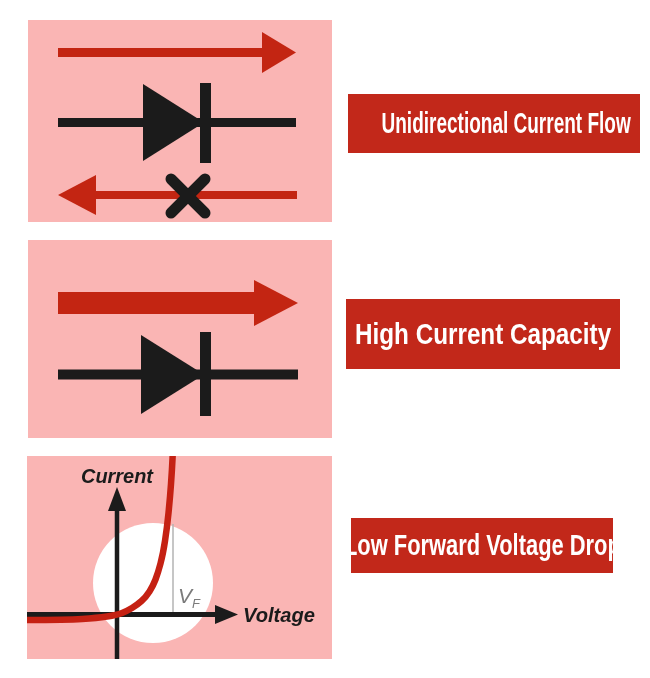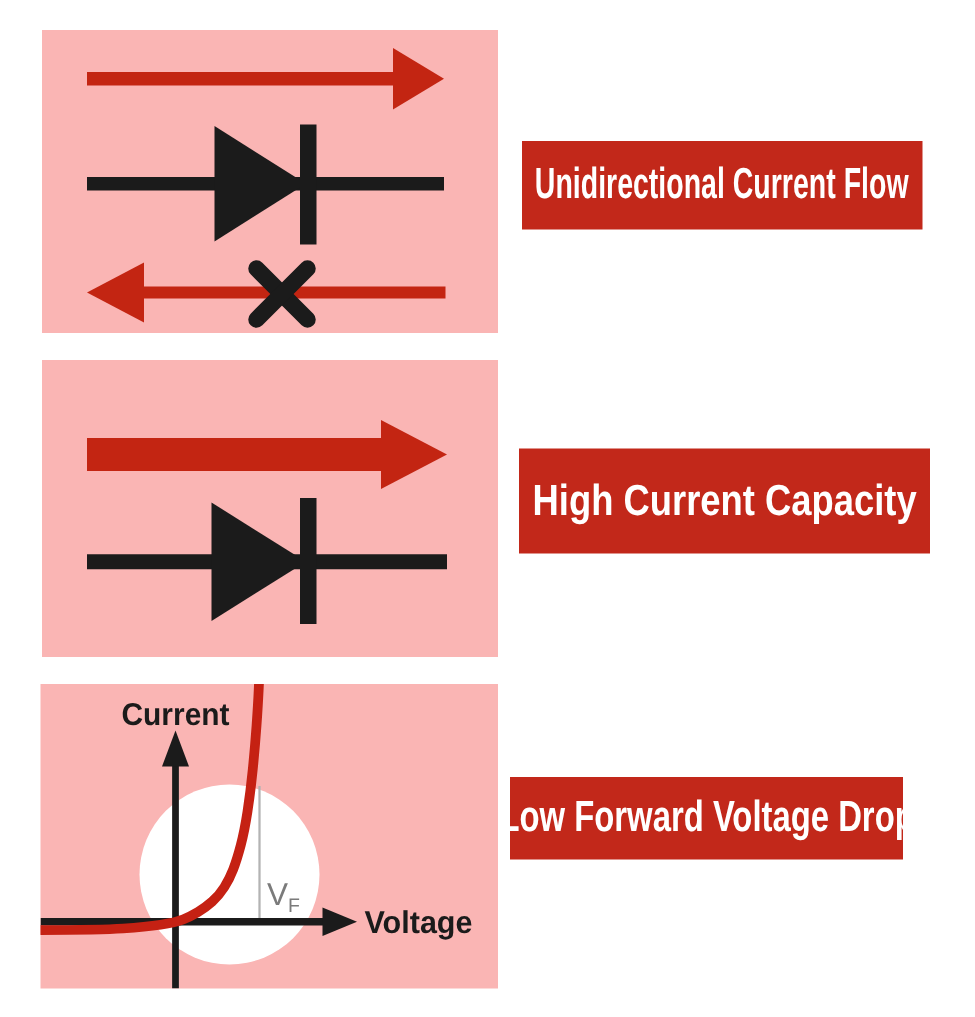"Unidirectional Current Flow" #badge-unidirectional { padding-left: none -> 25px }
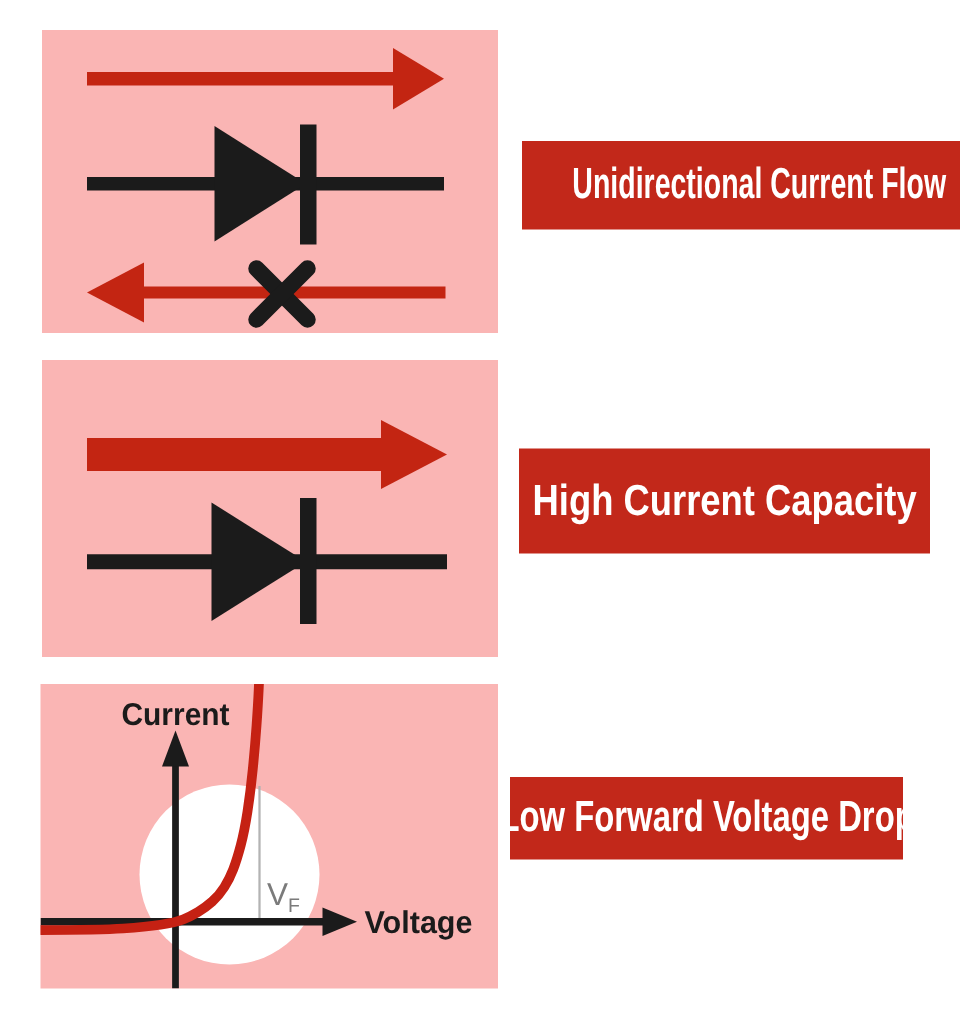"Current" .panel { font-style: none -> italic }
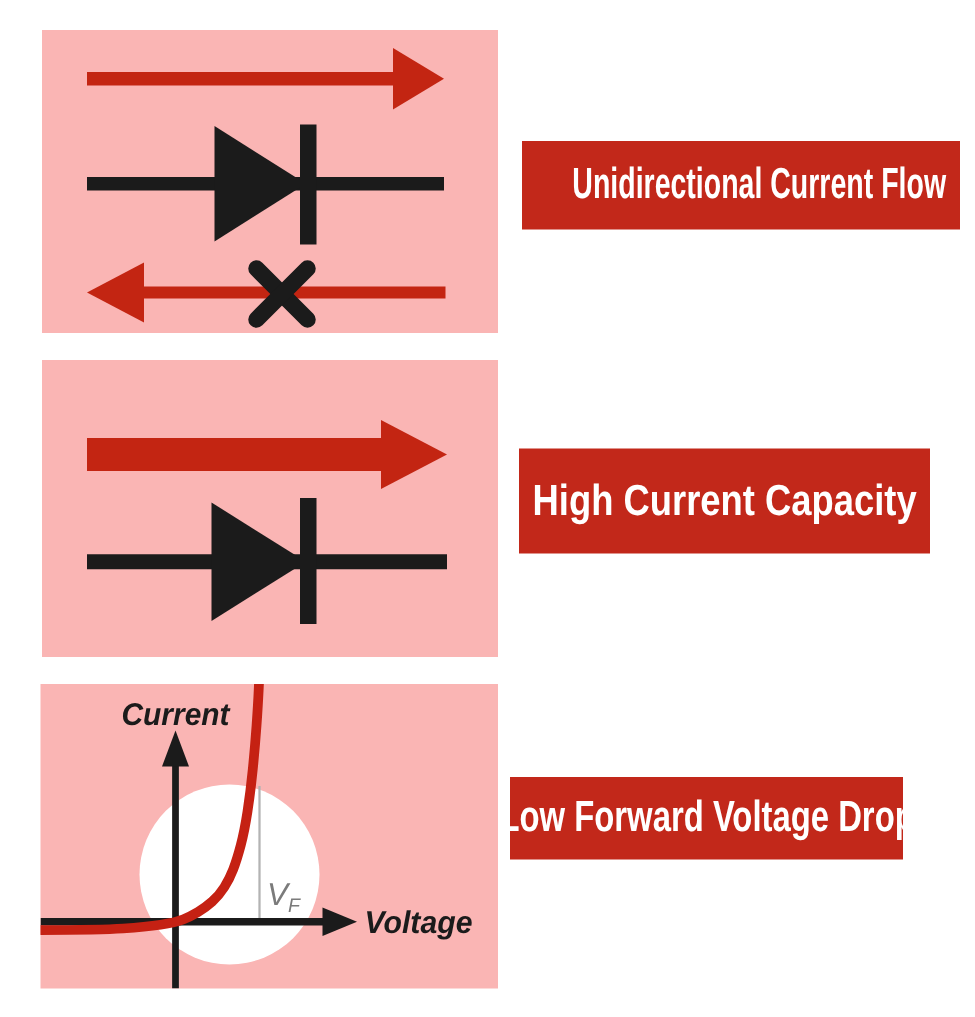"Low Forward Voltage Drop" #badge-low-vf { left: 340px -> 351px }
